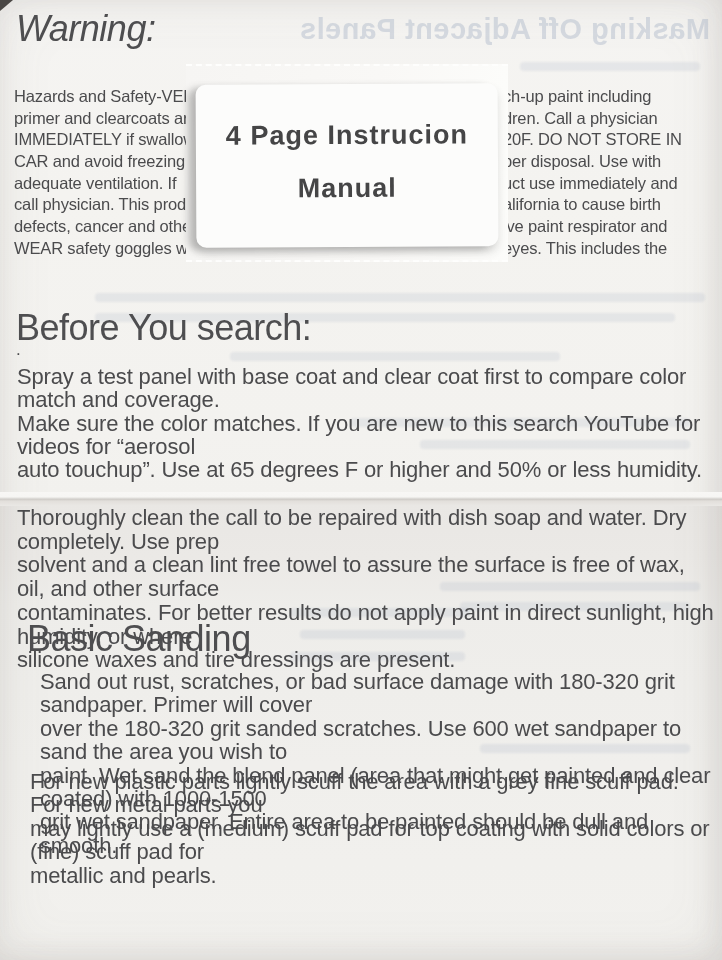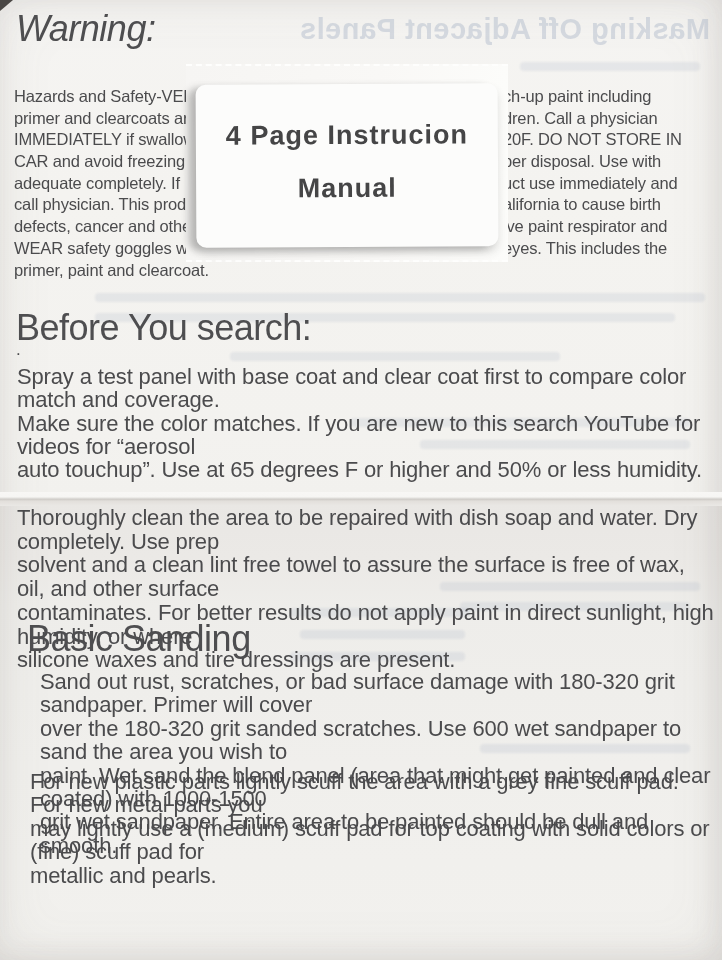"adequate completely. If" span.frag-left { text: completely -> ventilation }
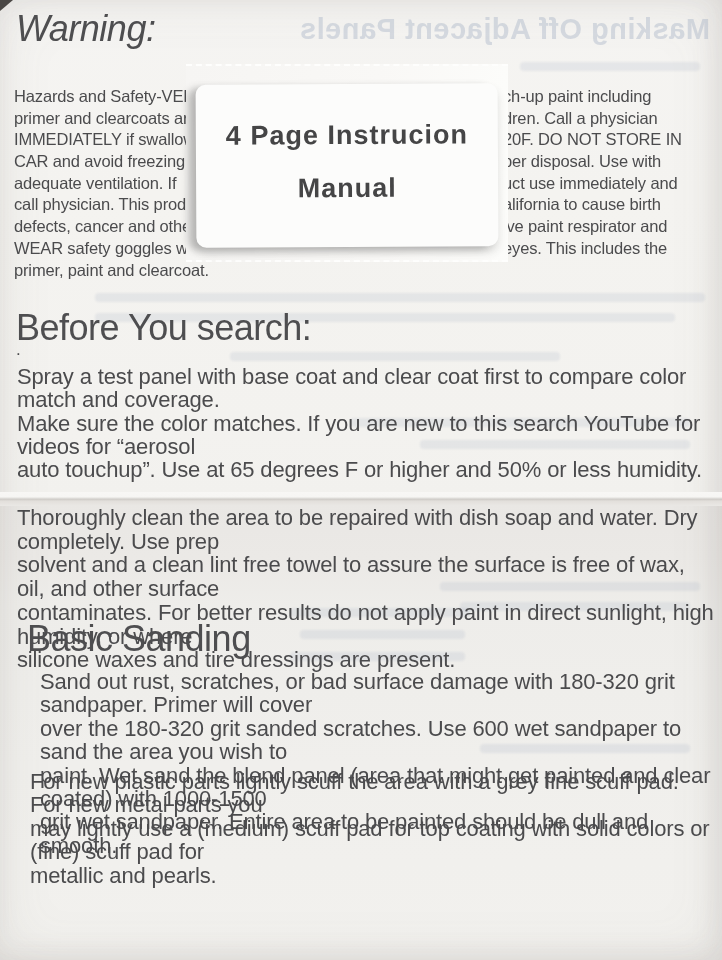"primer, paint and clearcoat." div.wline { html: <div><span>primer, paint and clearcoat.</span><span></span></div> -> none }
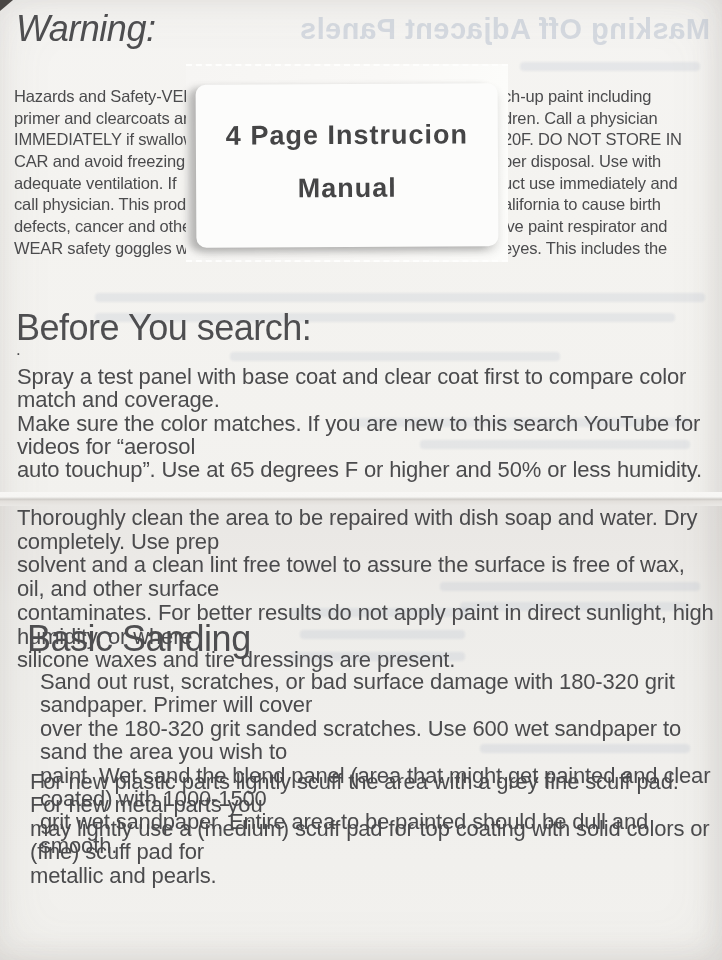"Thoroughly clean the area to" span { text: area -> call }
